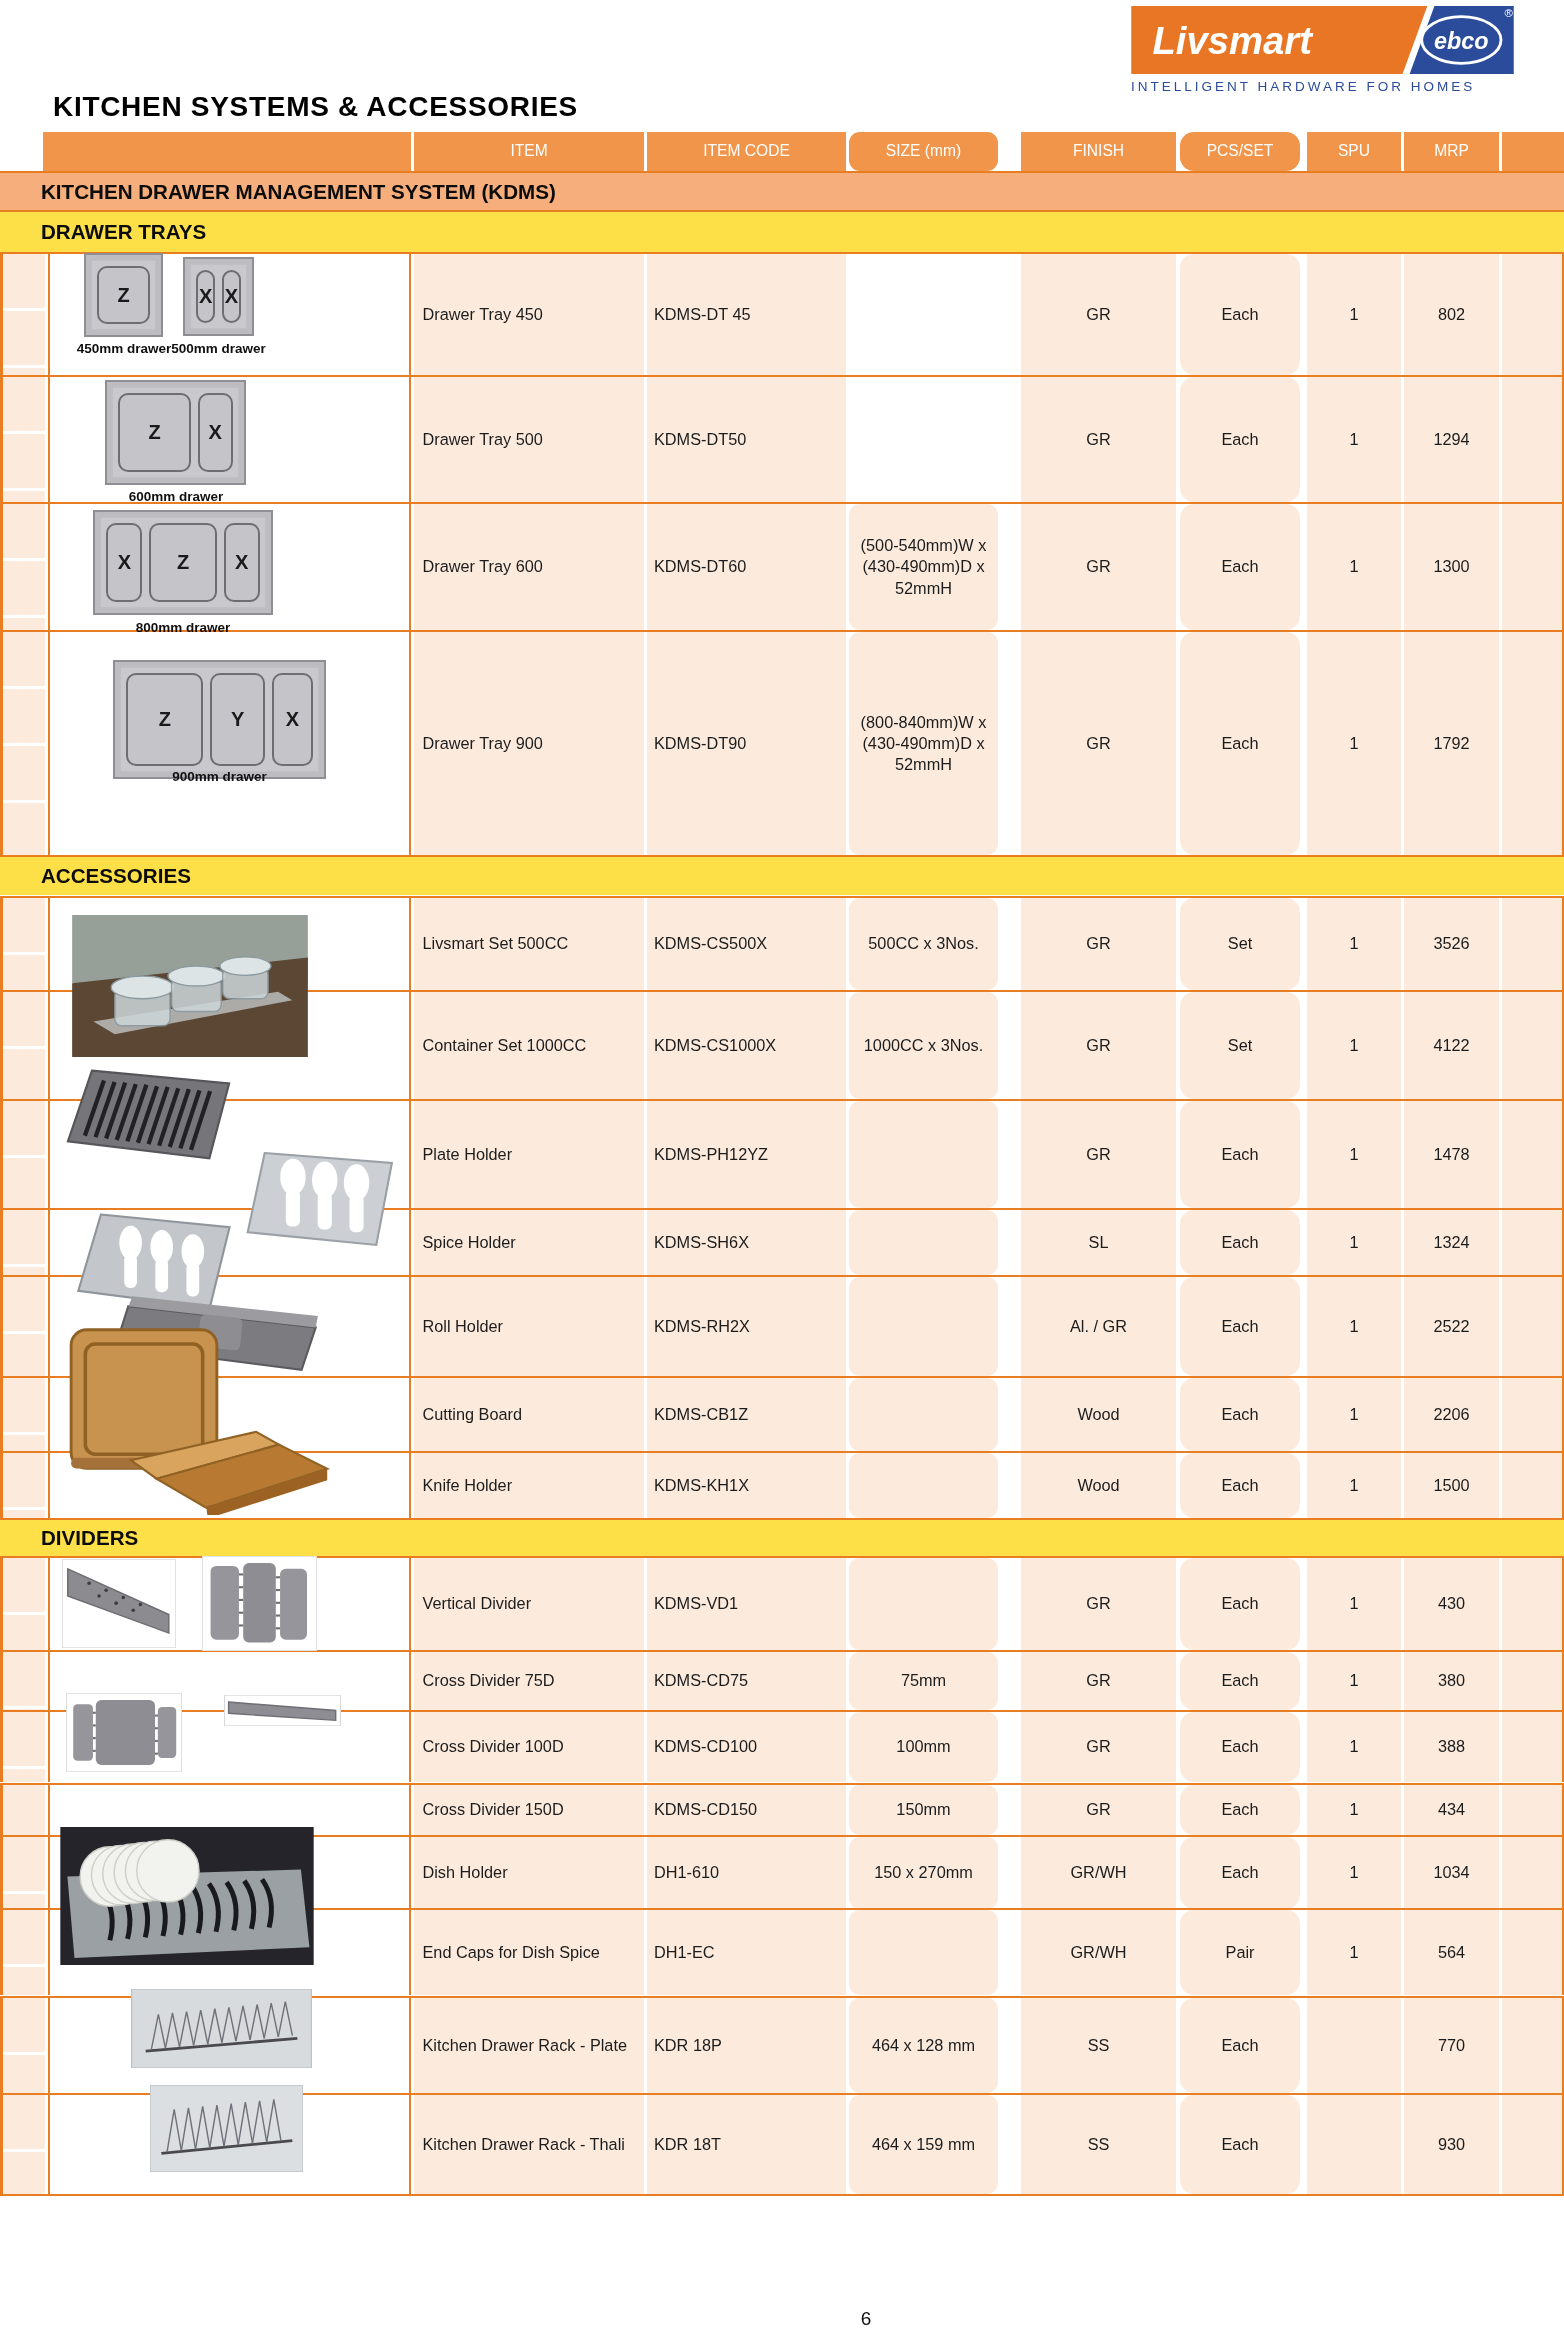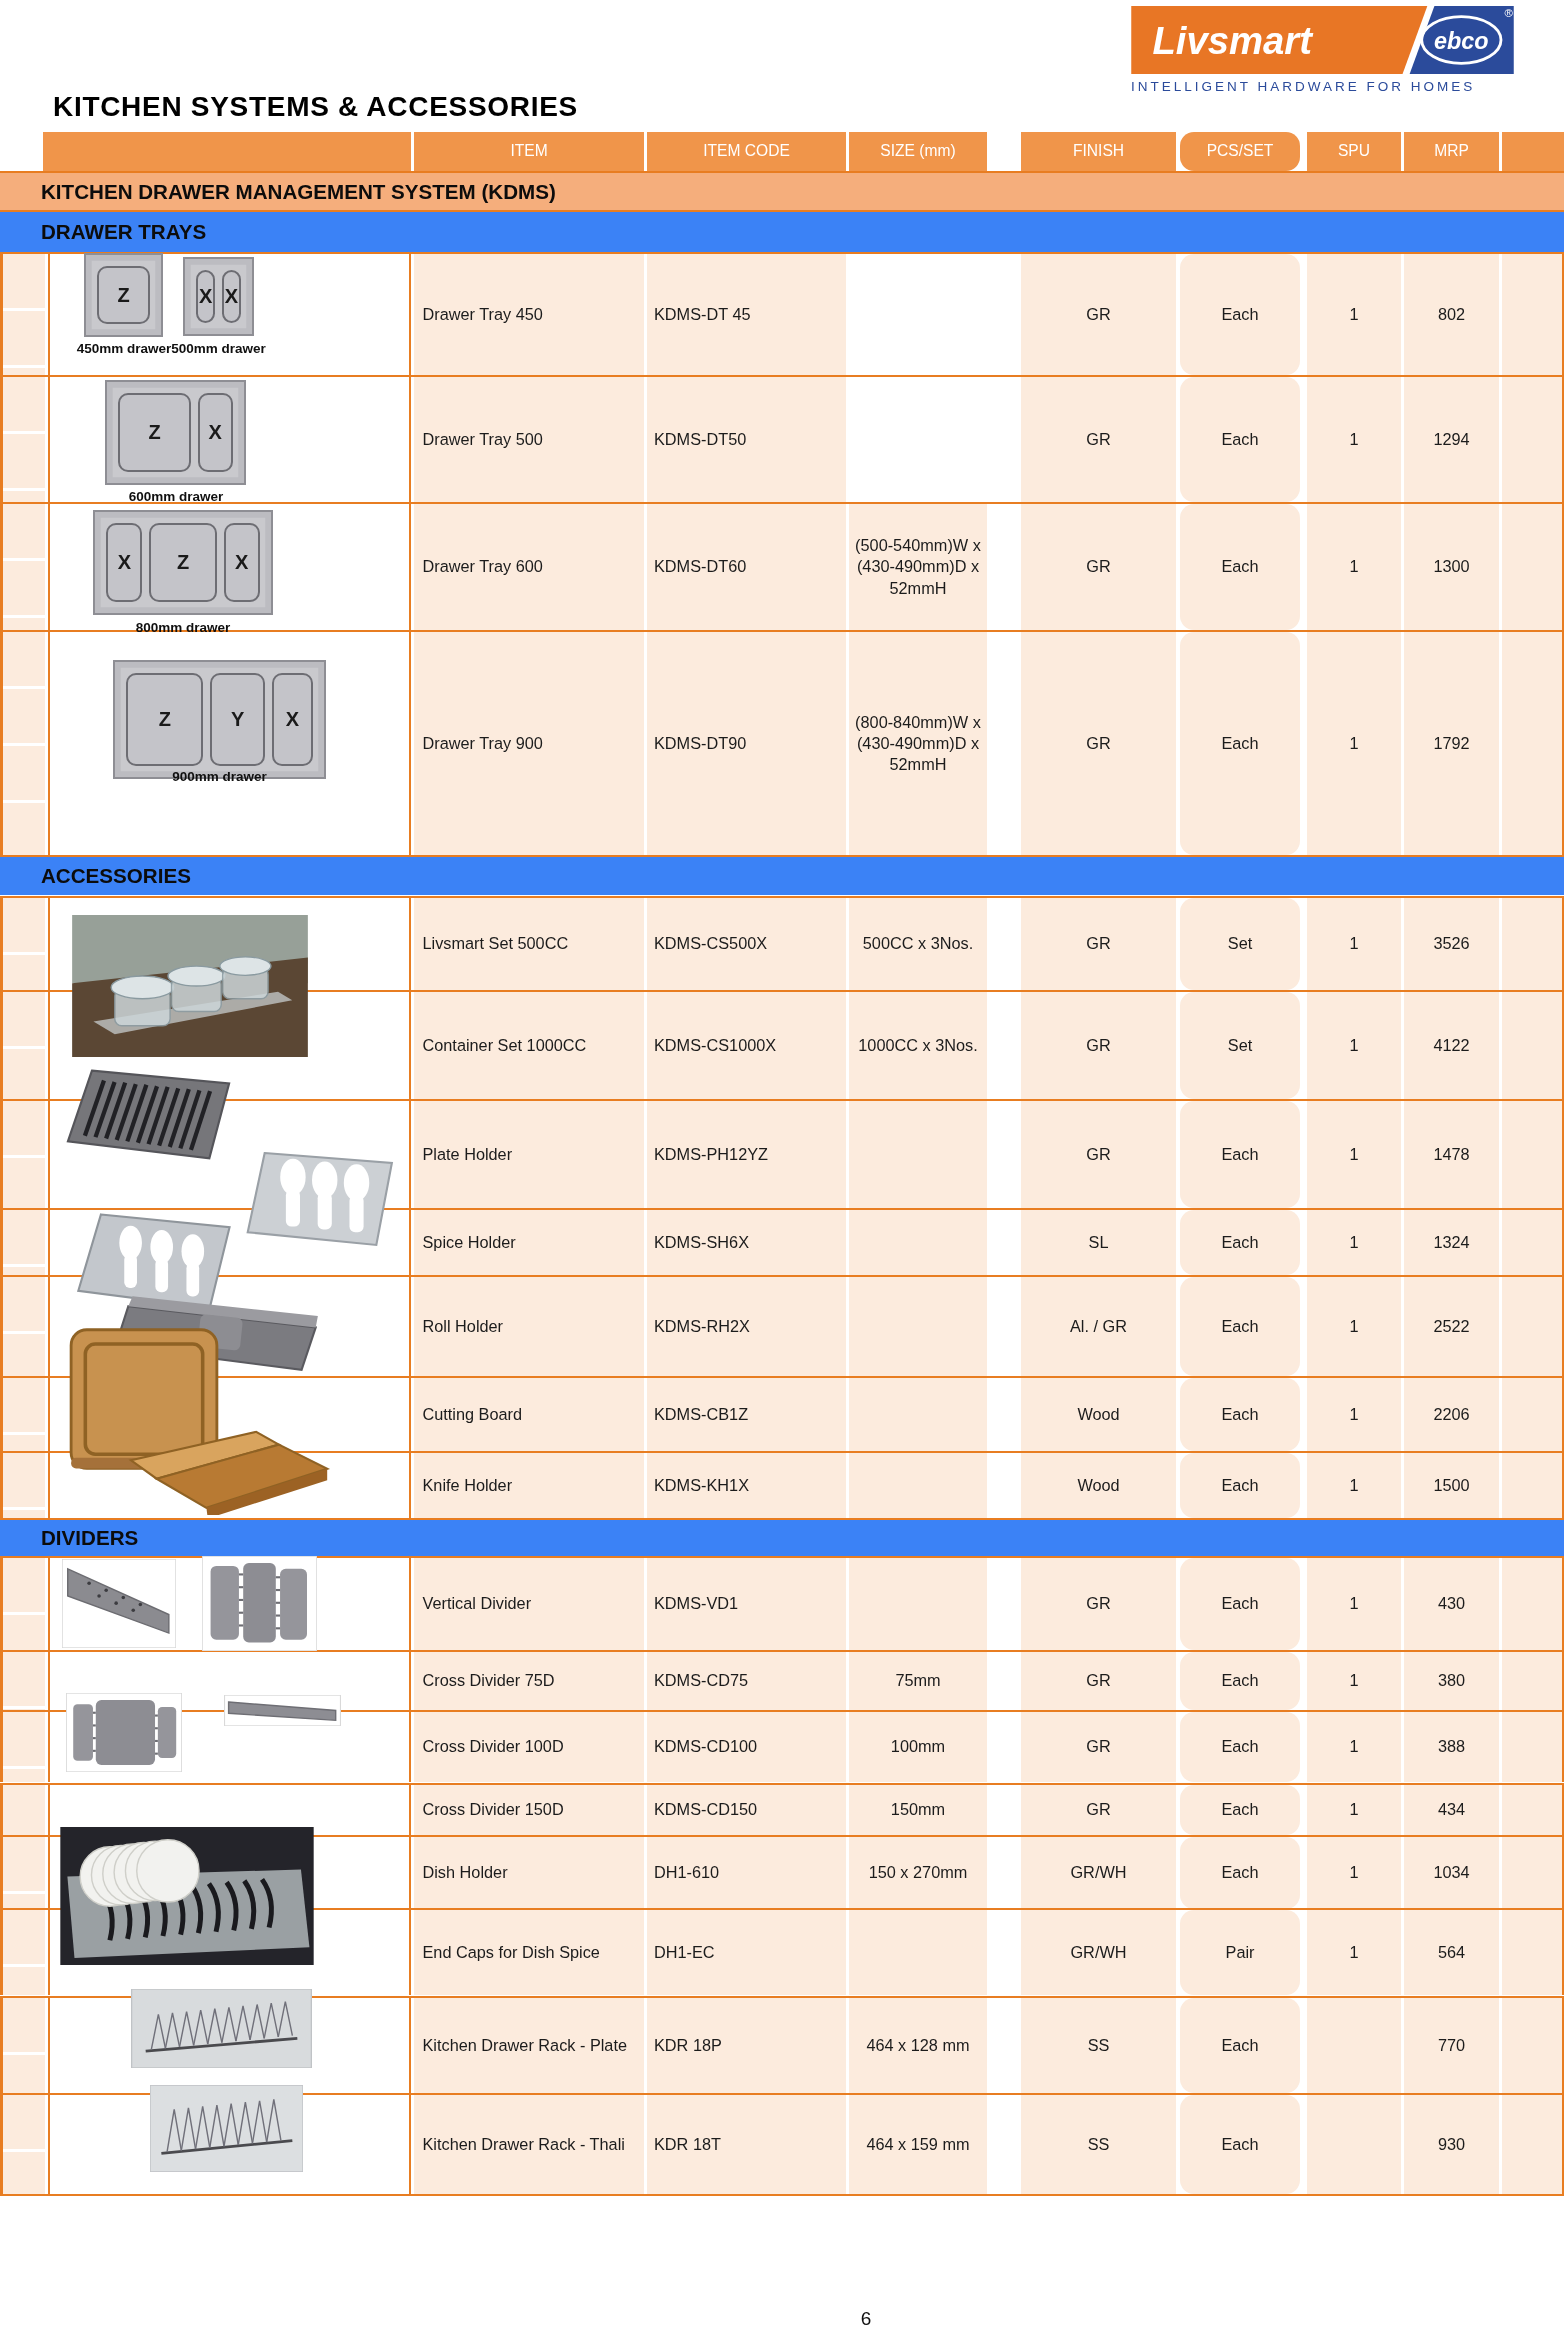"SIZE (mm)" .c-size { border-radius: none -> 11px; width: 138px -> 149px }
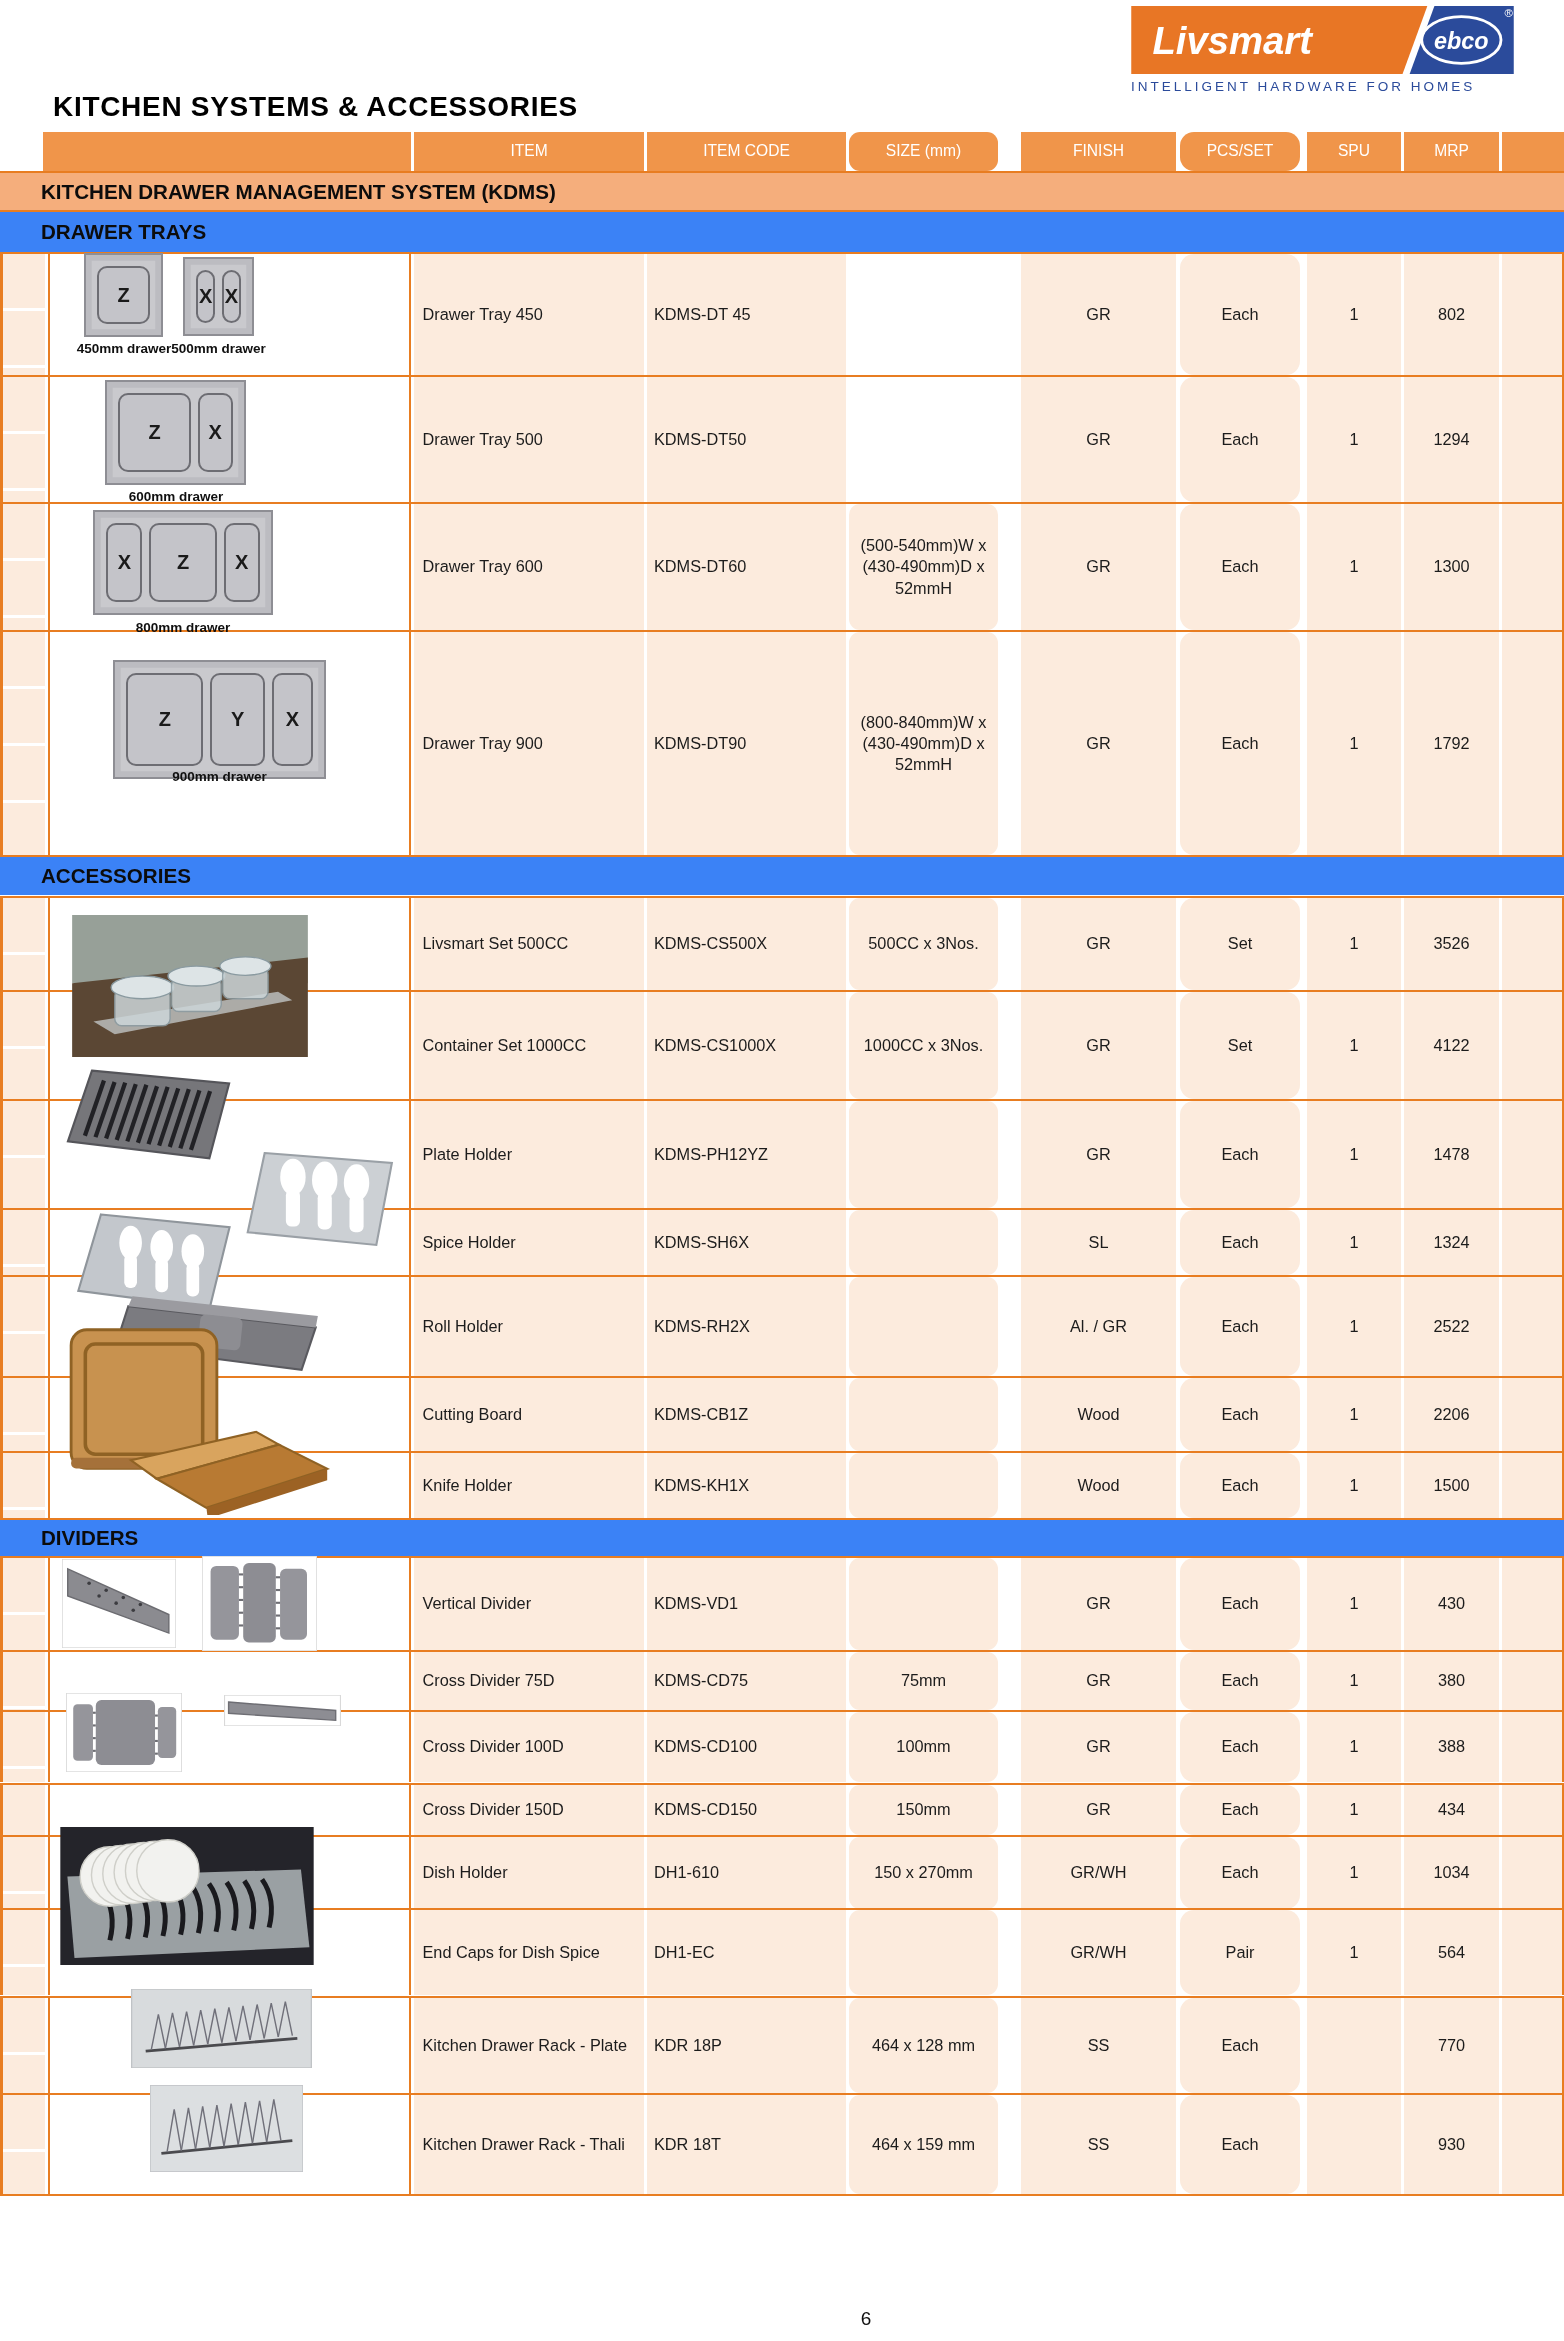"DRAWER TRAYS" .band { background: #3b82f6 -> #fde047 }
